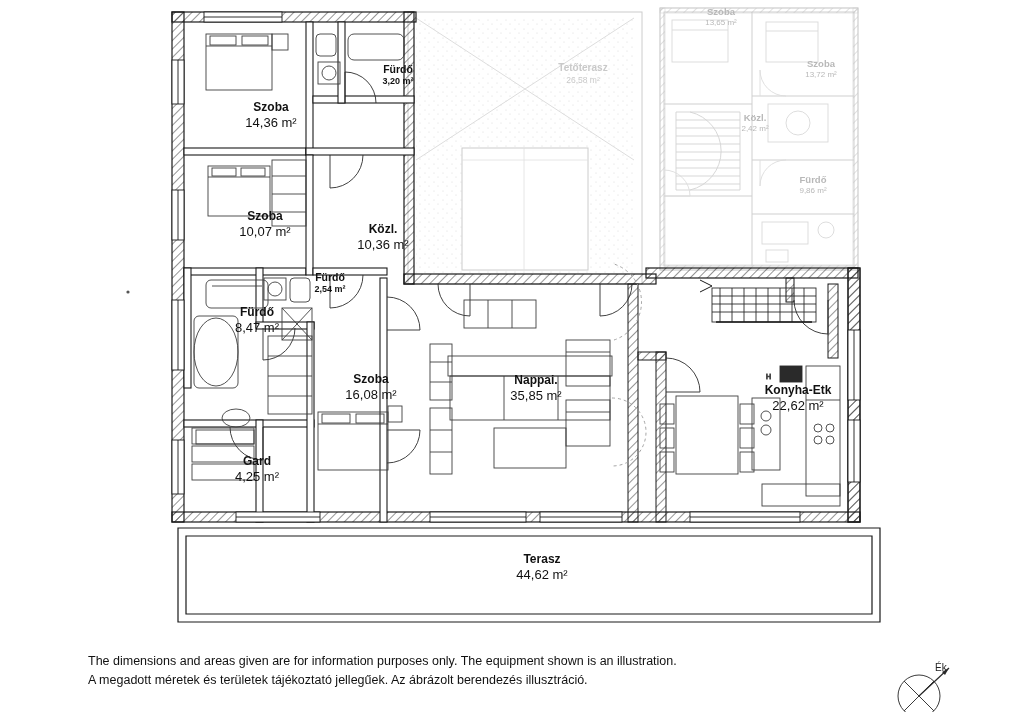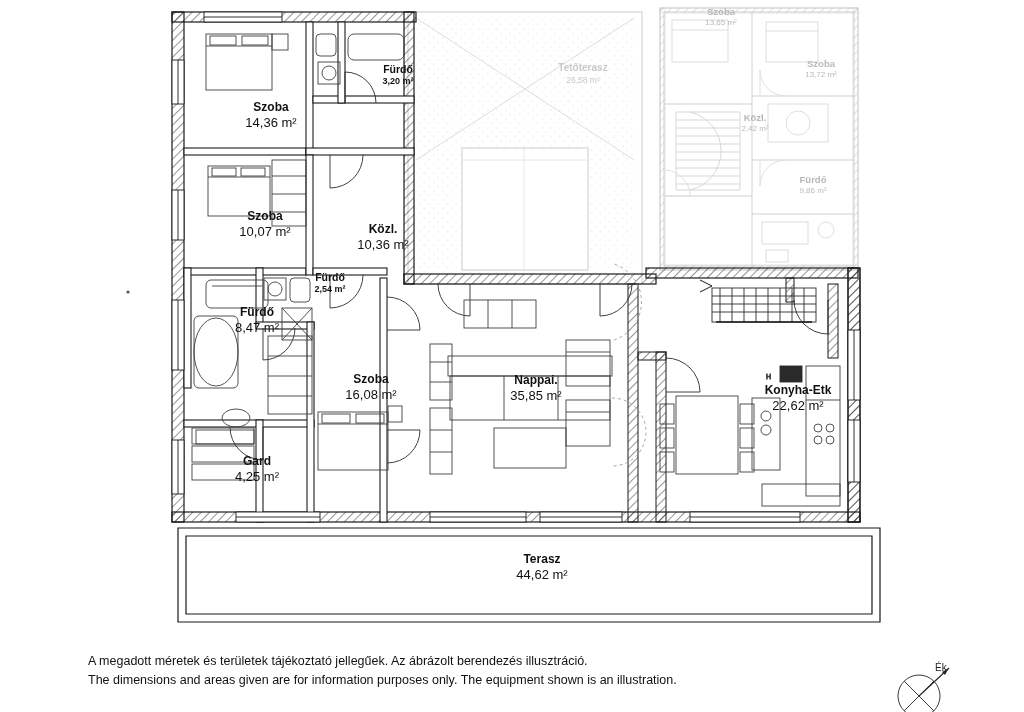"A megadott méretek és területek" div { order: before "The dimensions and areas given" -> after "The dimensions and areas given" }
